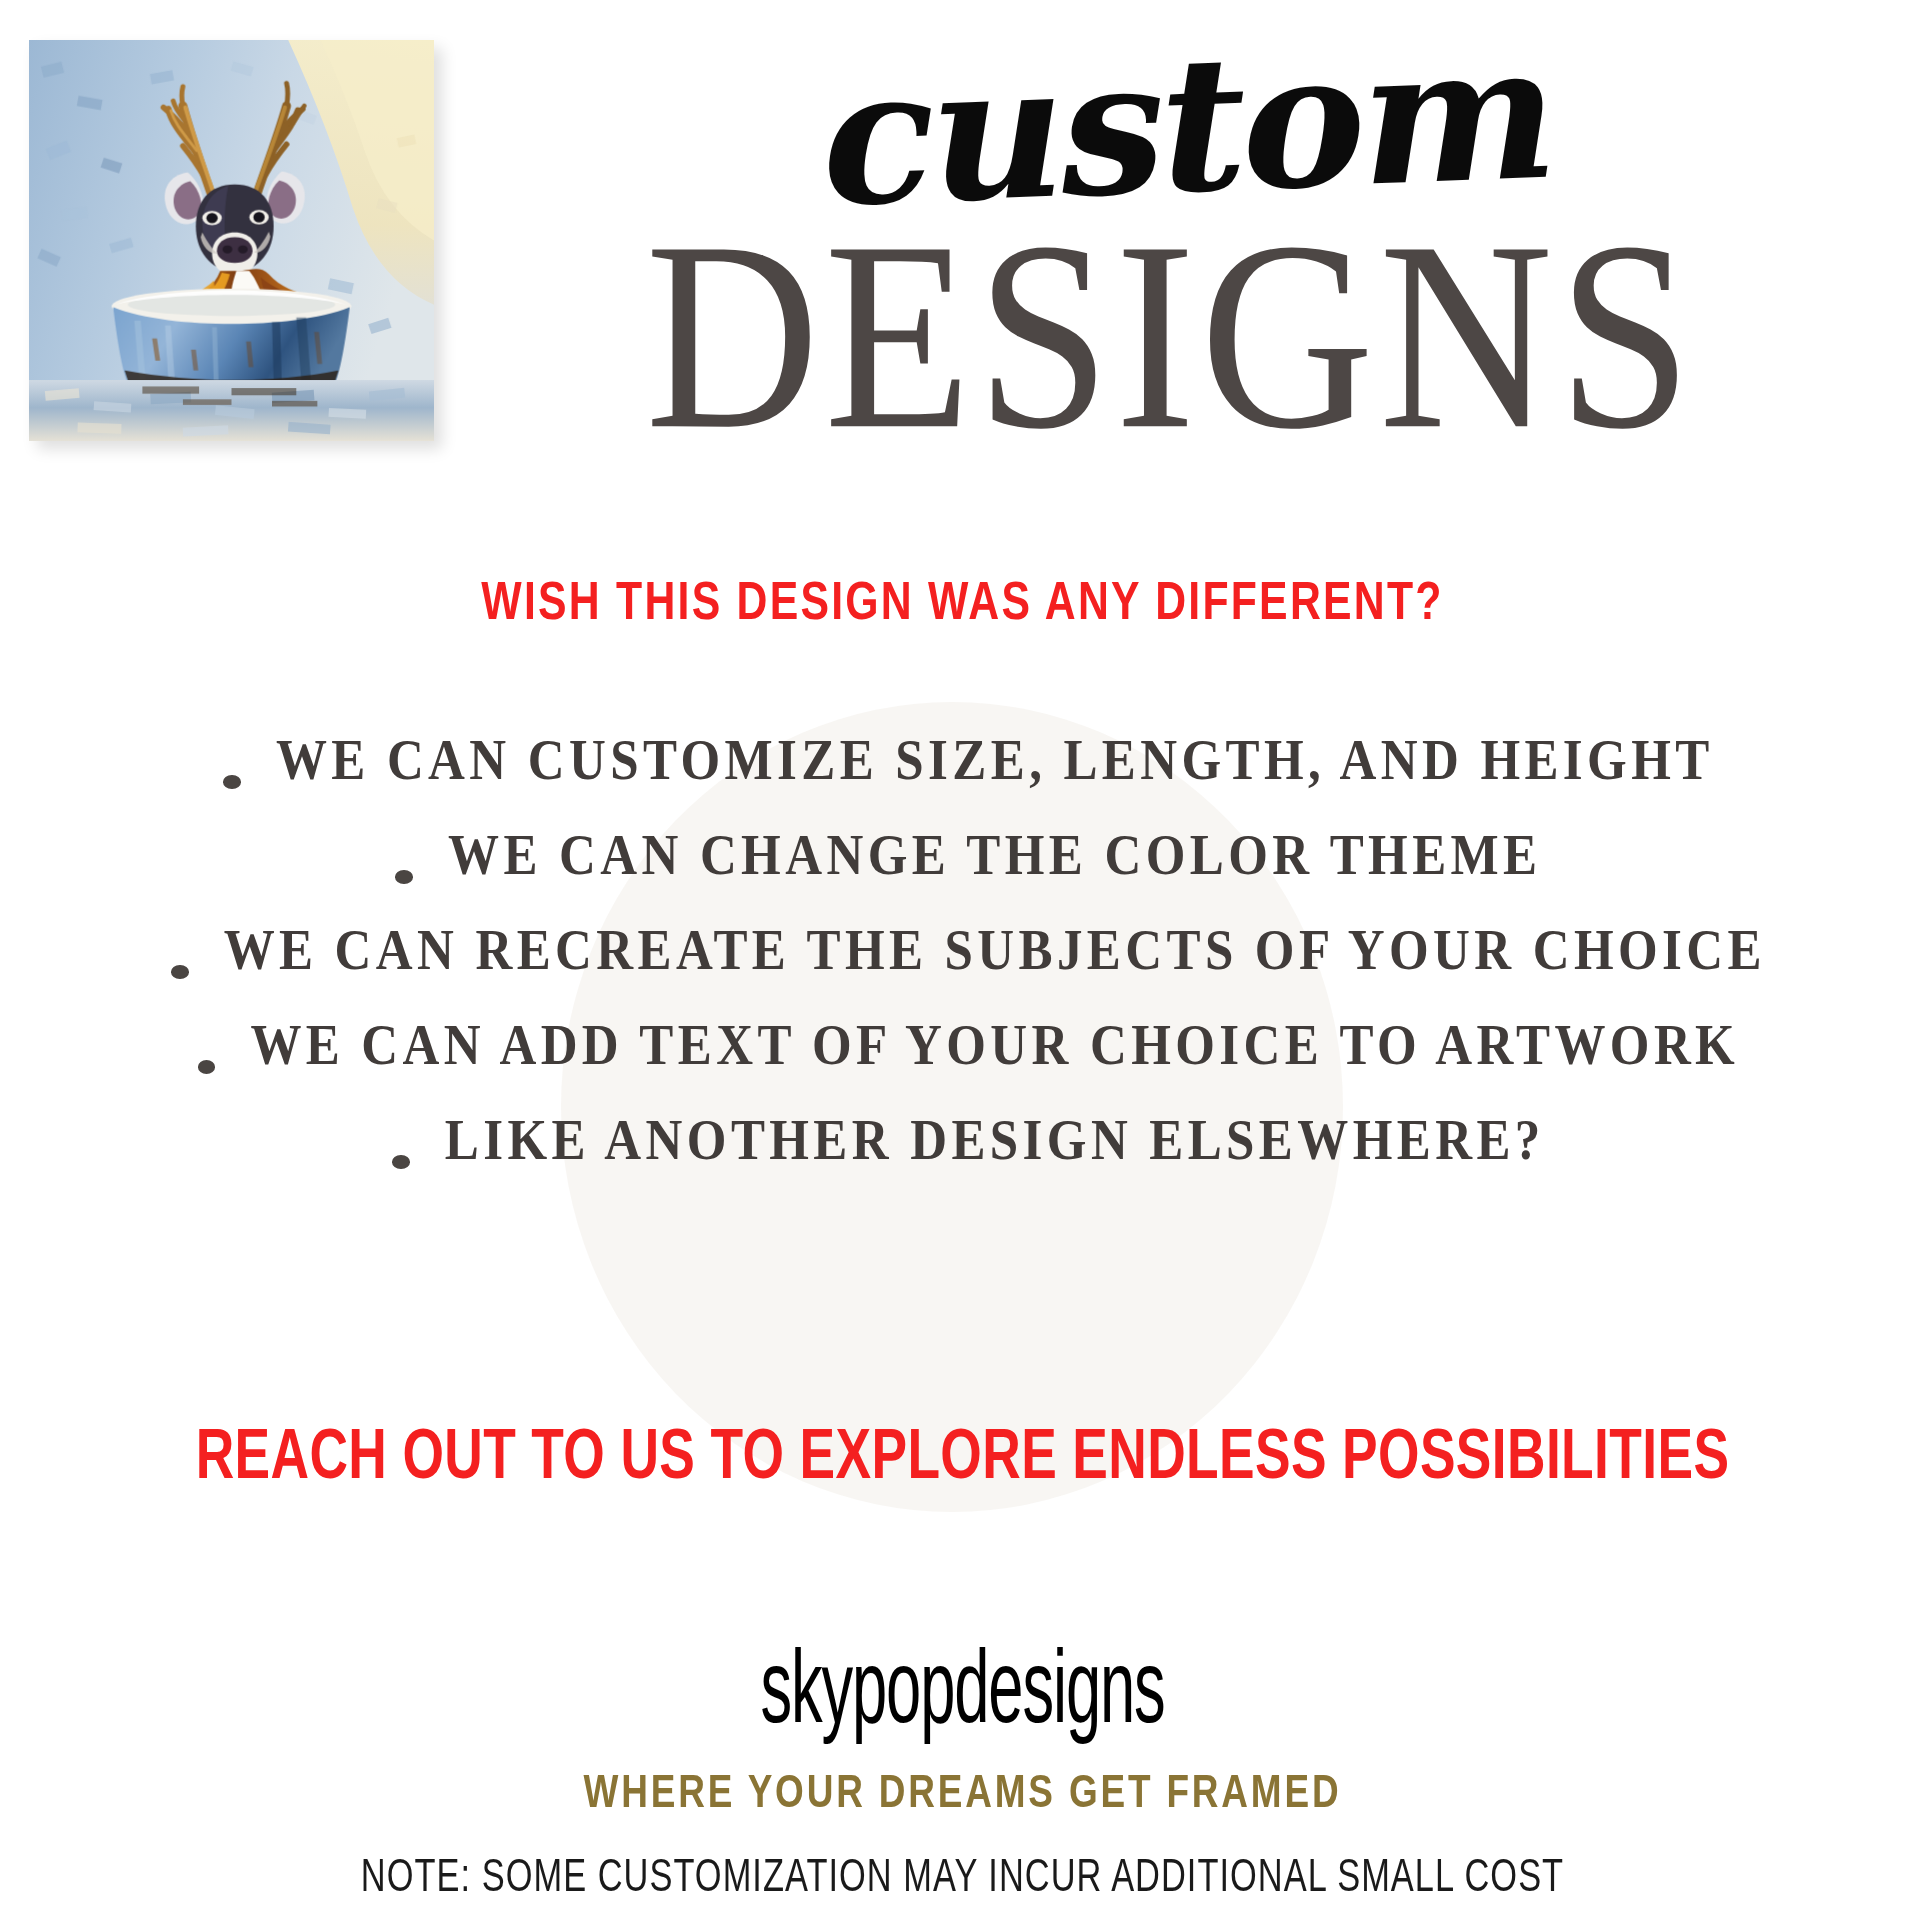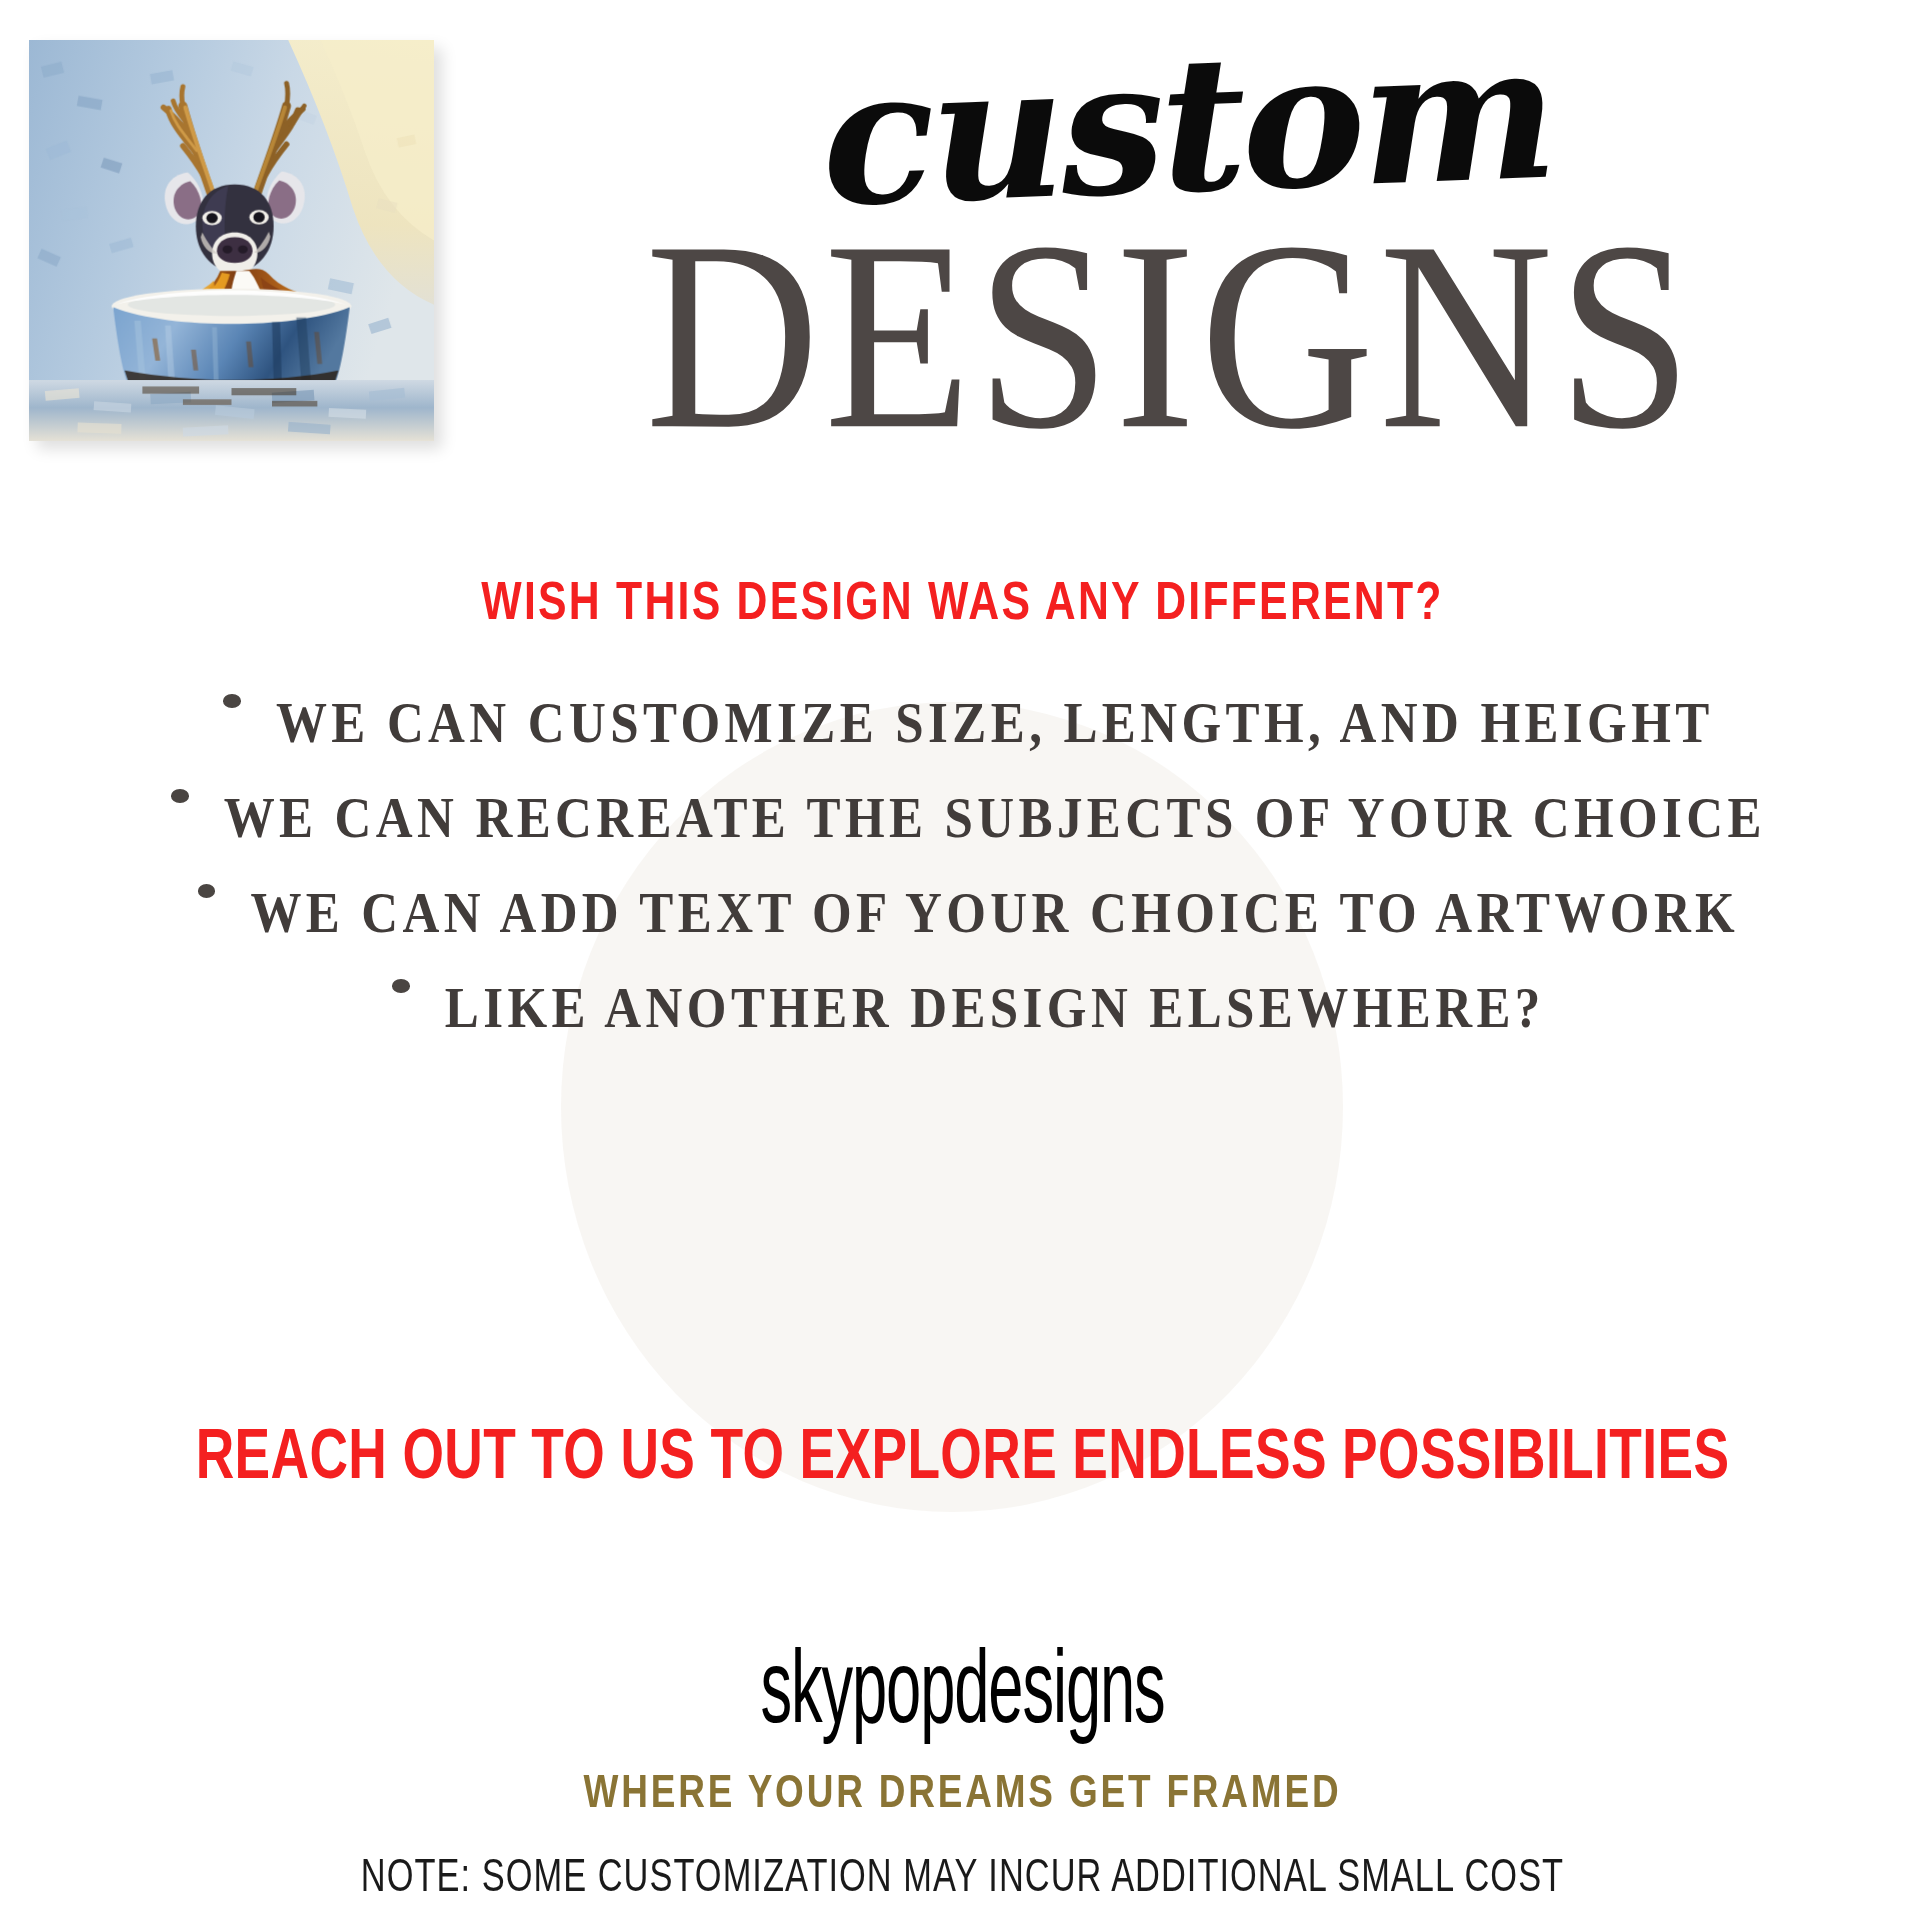"WE CAN CUSTOMIZE SIZE, LENGTH," .benefit-row { align-items: flex-start -> flex-end }
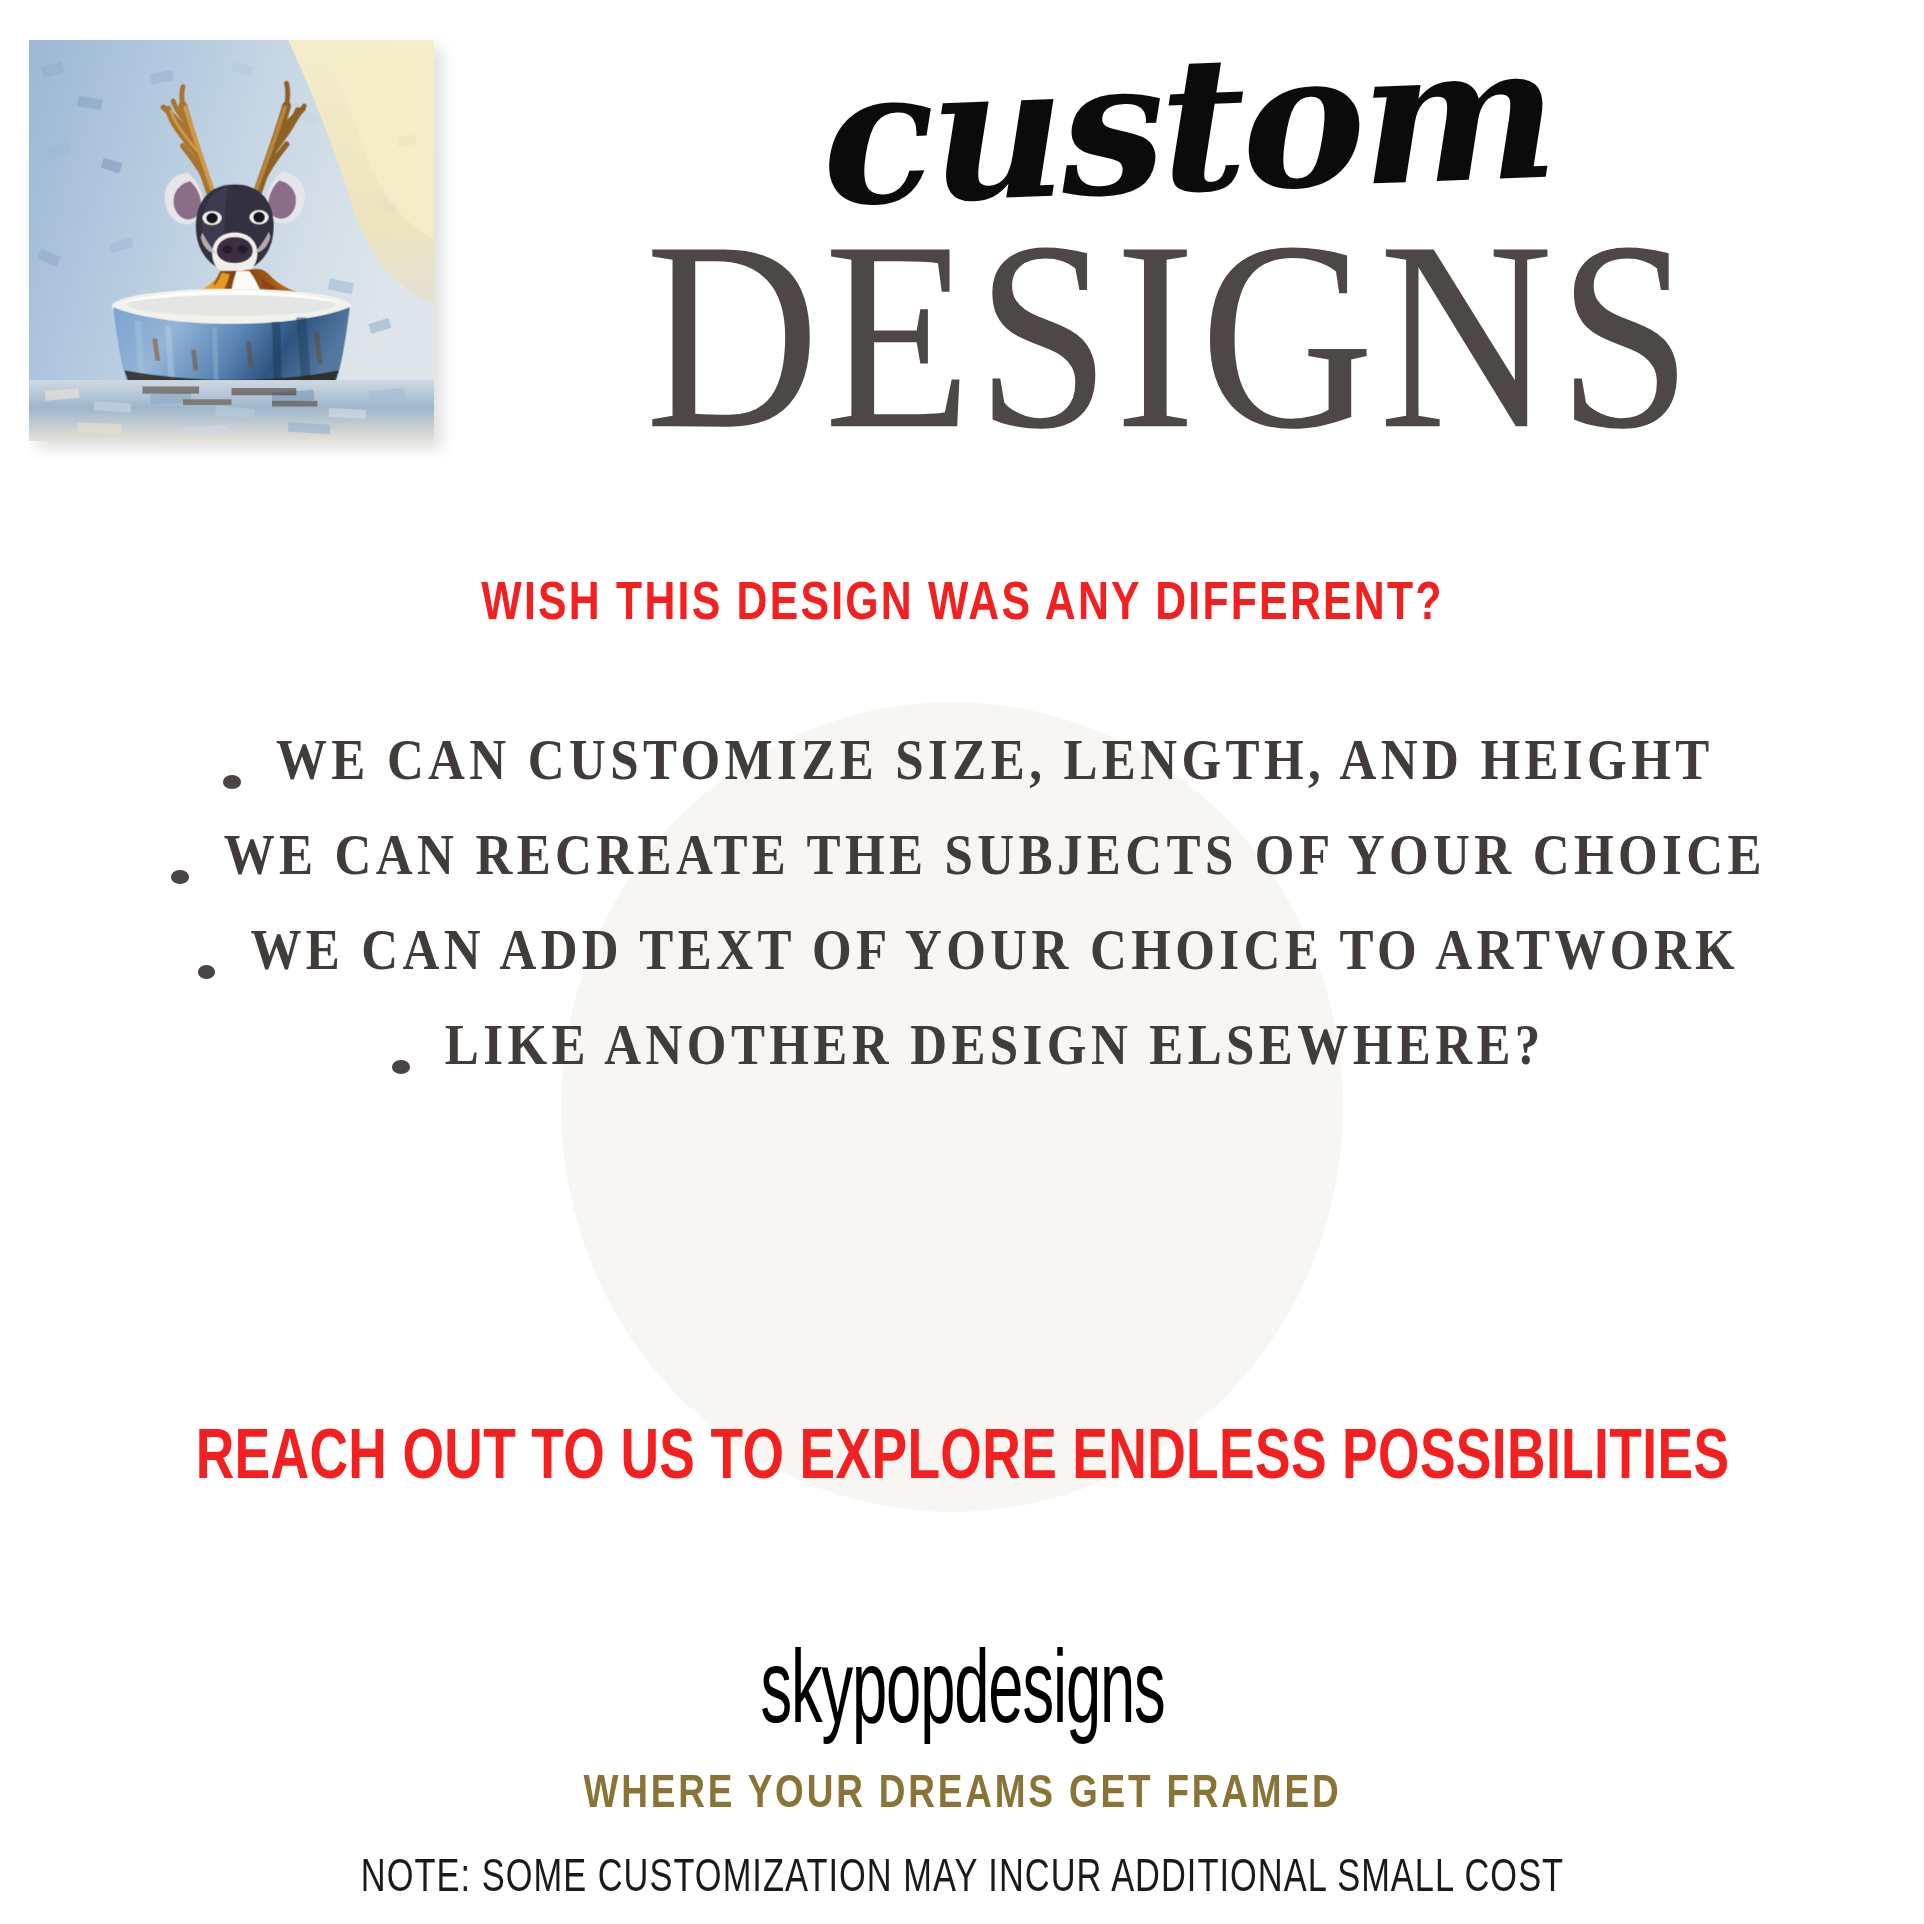"WE CAN CHANGE THE COLOR" li.benefit-row { html: none -> <li> <span></span> <span>WE CAN CHANGE THE COLOR THEME</span> </li> }
